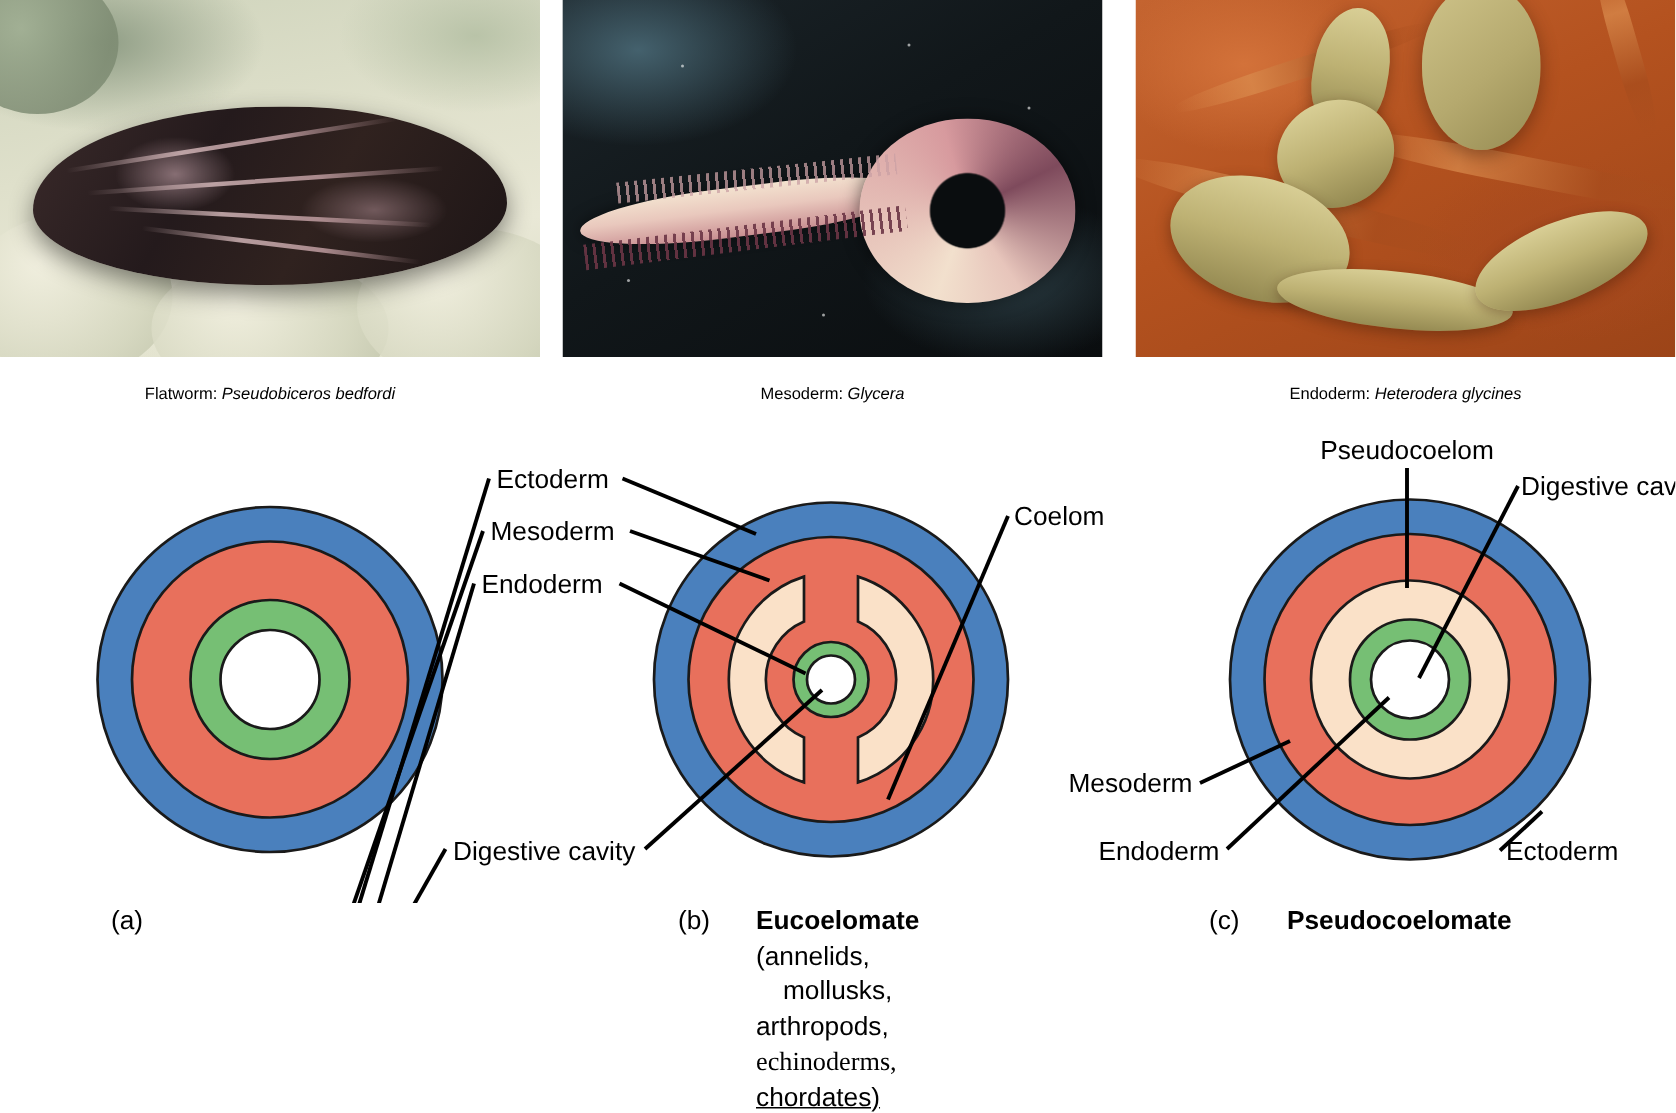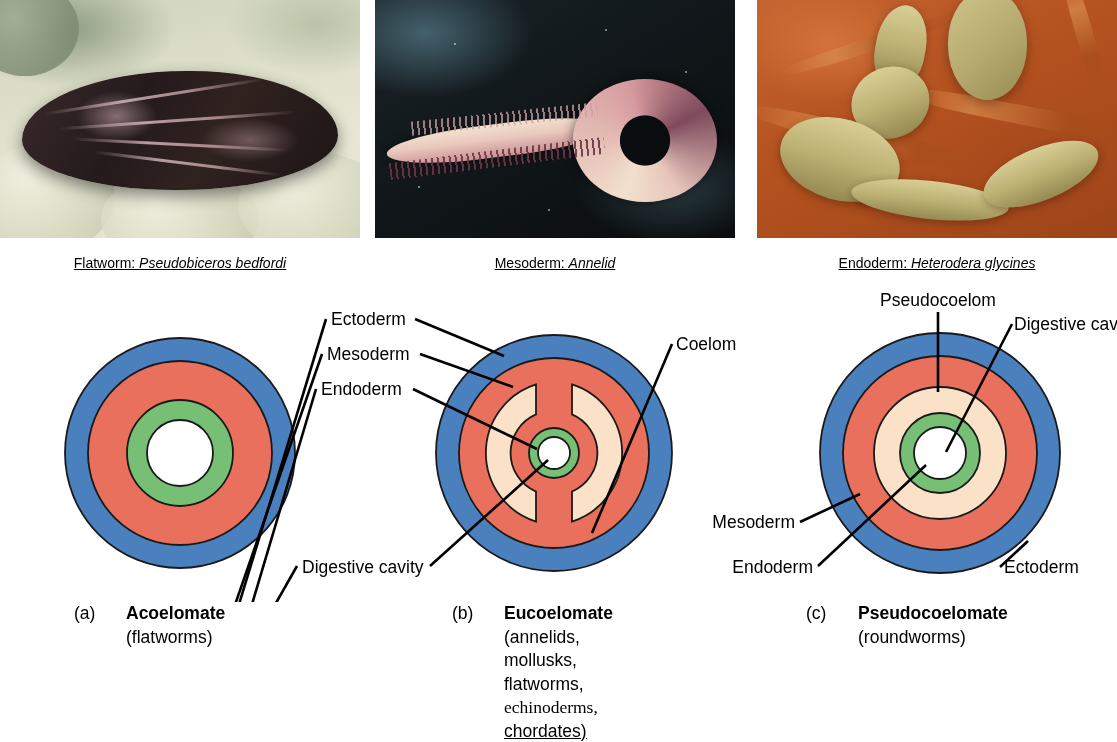"Flatworm: Pseudobiceros bedfordi" .caption { font-size: 14px -> 11px; text-decoration: underline -> none }
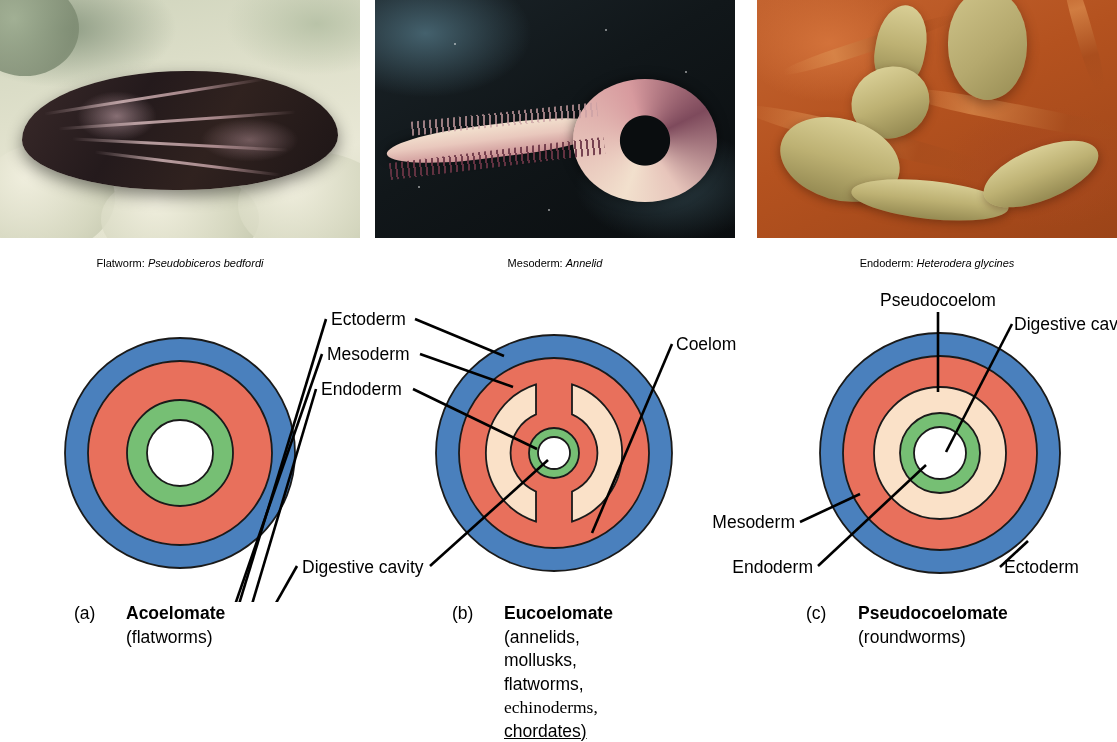"Annelid" i { text: Annelid -> Glycera }
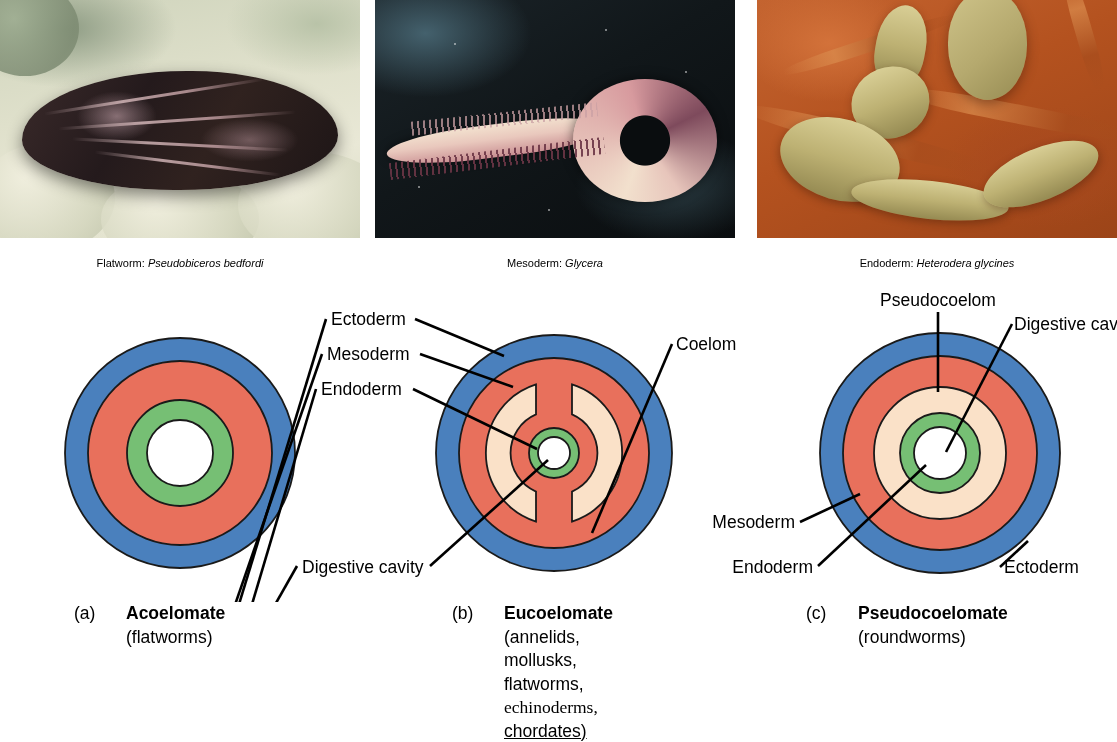"Acoelomate" span { html: <span> <span>Acoelomate</span> <span>(flatworms)</span> </span> -> none }
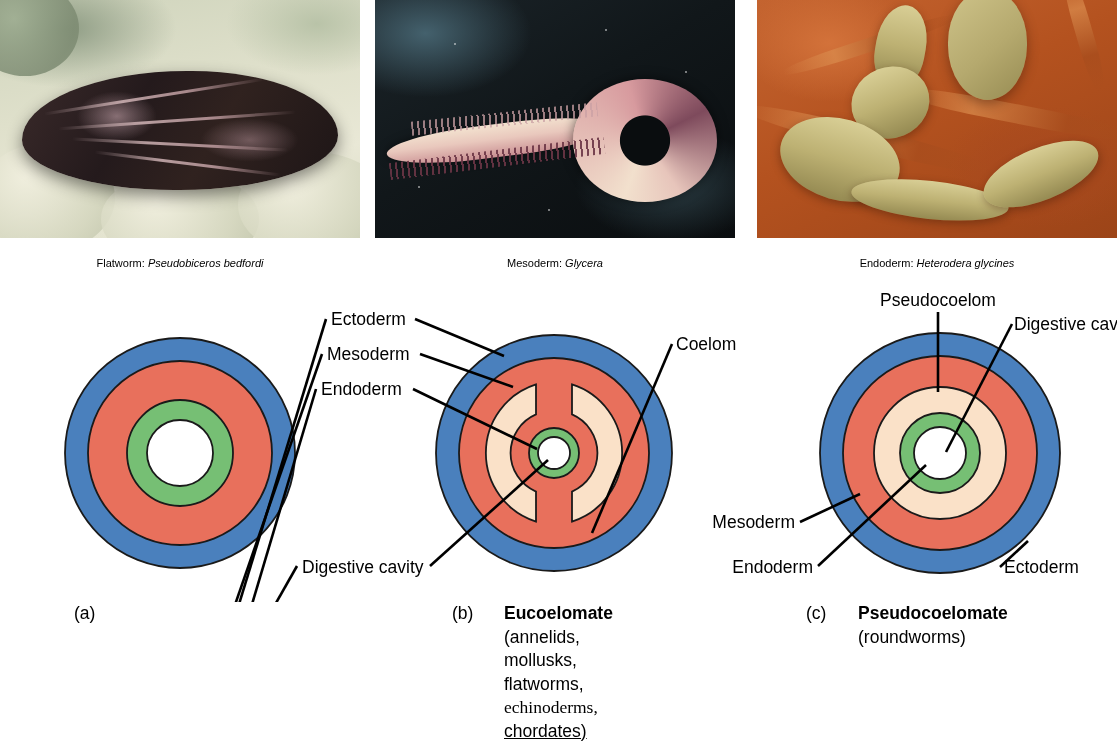"(roundworms)" span.panel-sub { html: <span>(roundworms)</span> -> none }
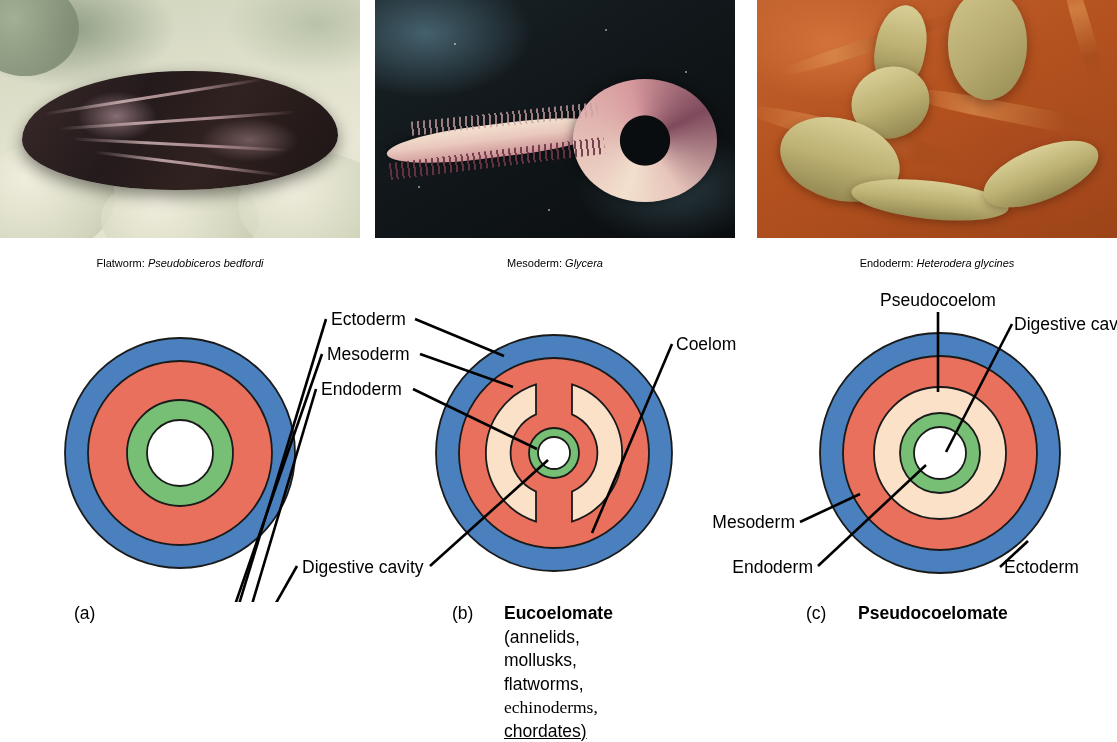"mollusks," span.panel-sub { text-align: none -> center }
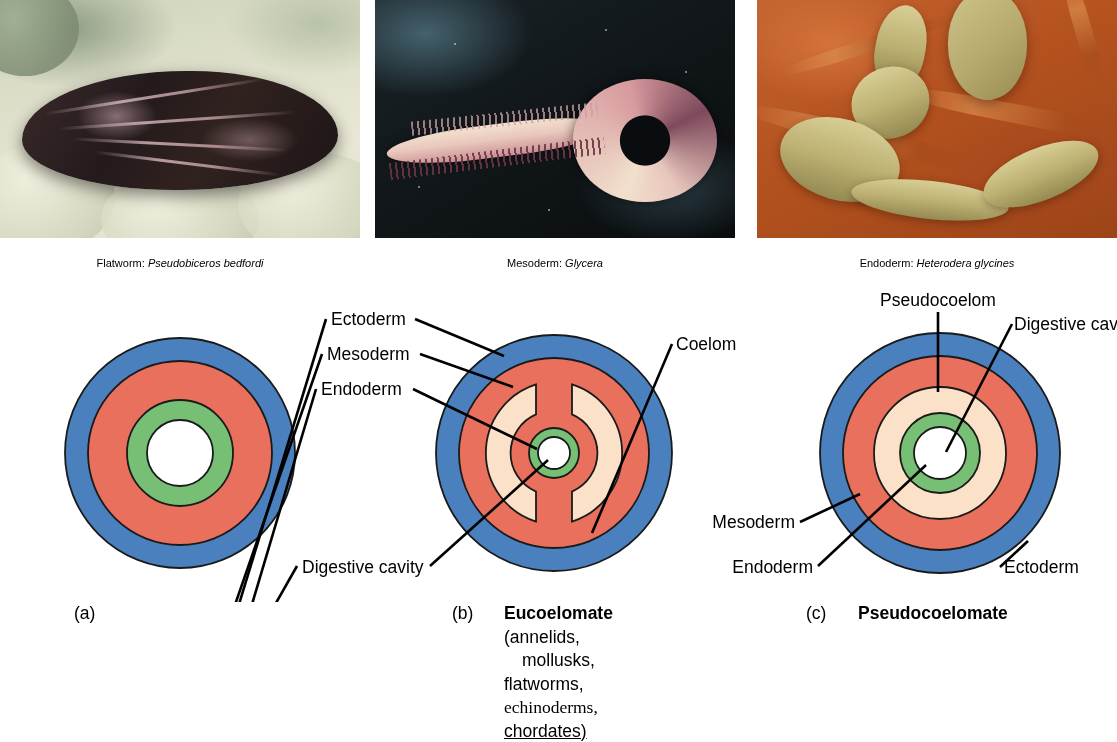"flatworms," span.panel-sub { text: flatworms -> arthropods }
